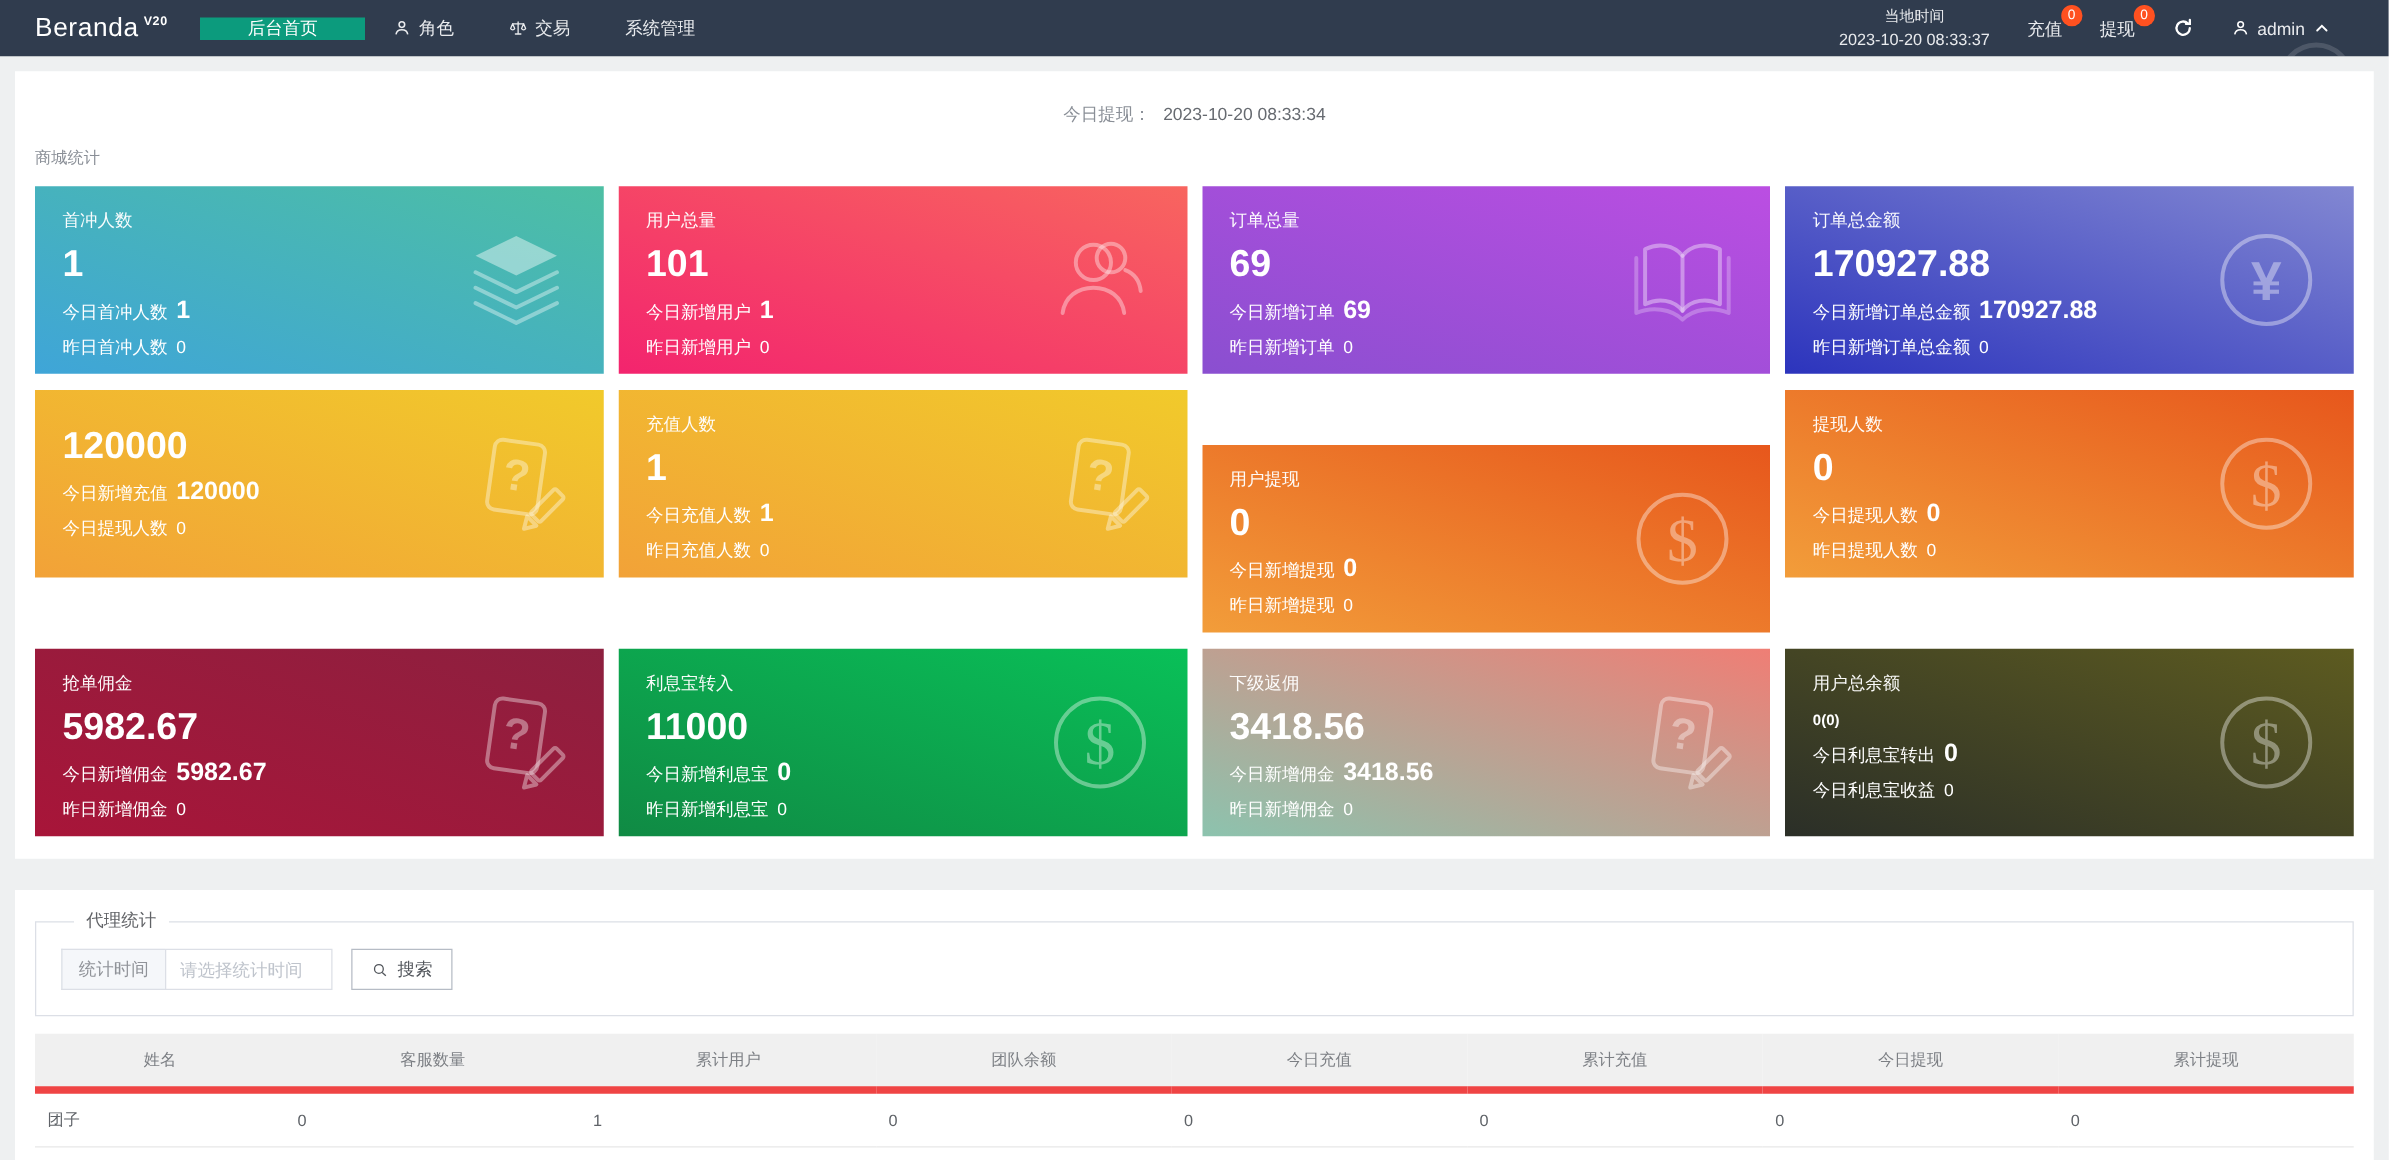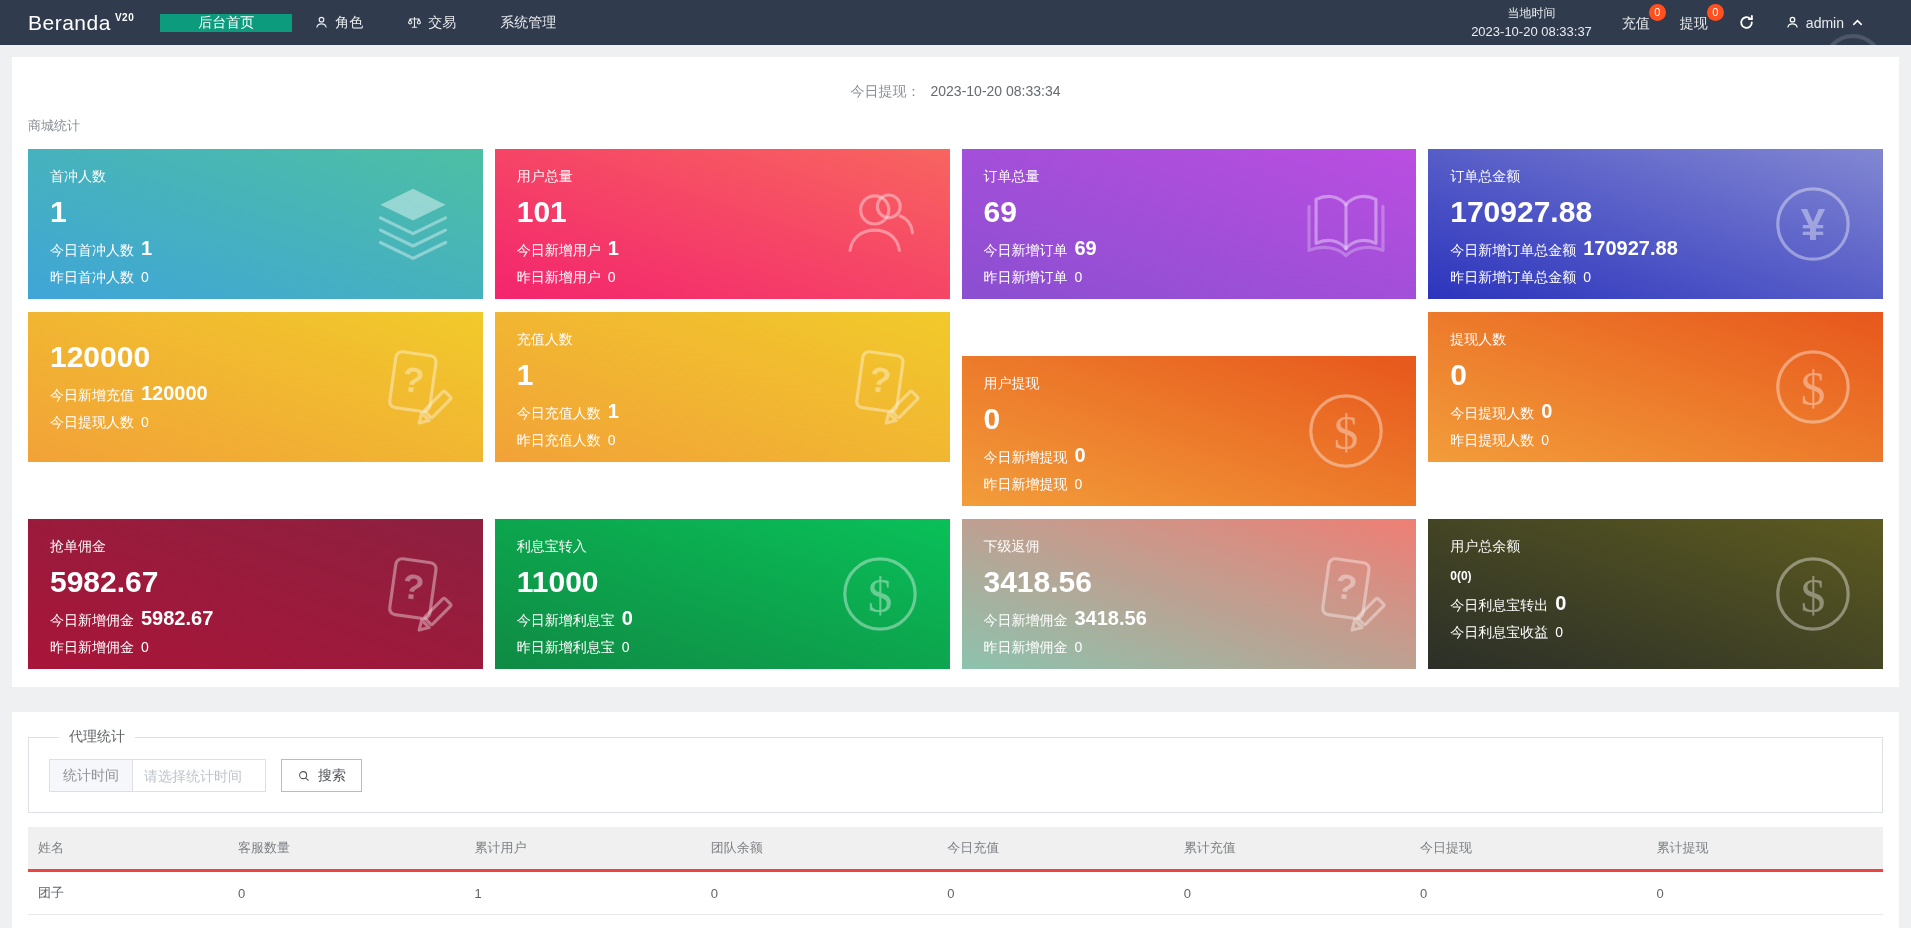"姓名" .agent-table th { border-bottom: 3px solid #ef4444 -> 6px solid #ef4444; text-align: left -> center }
